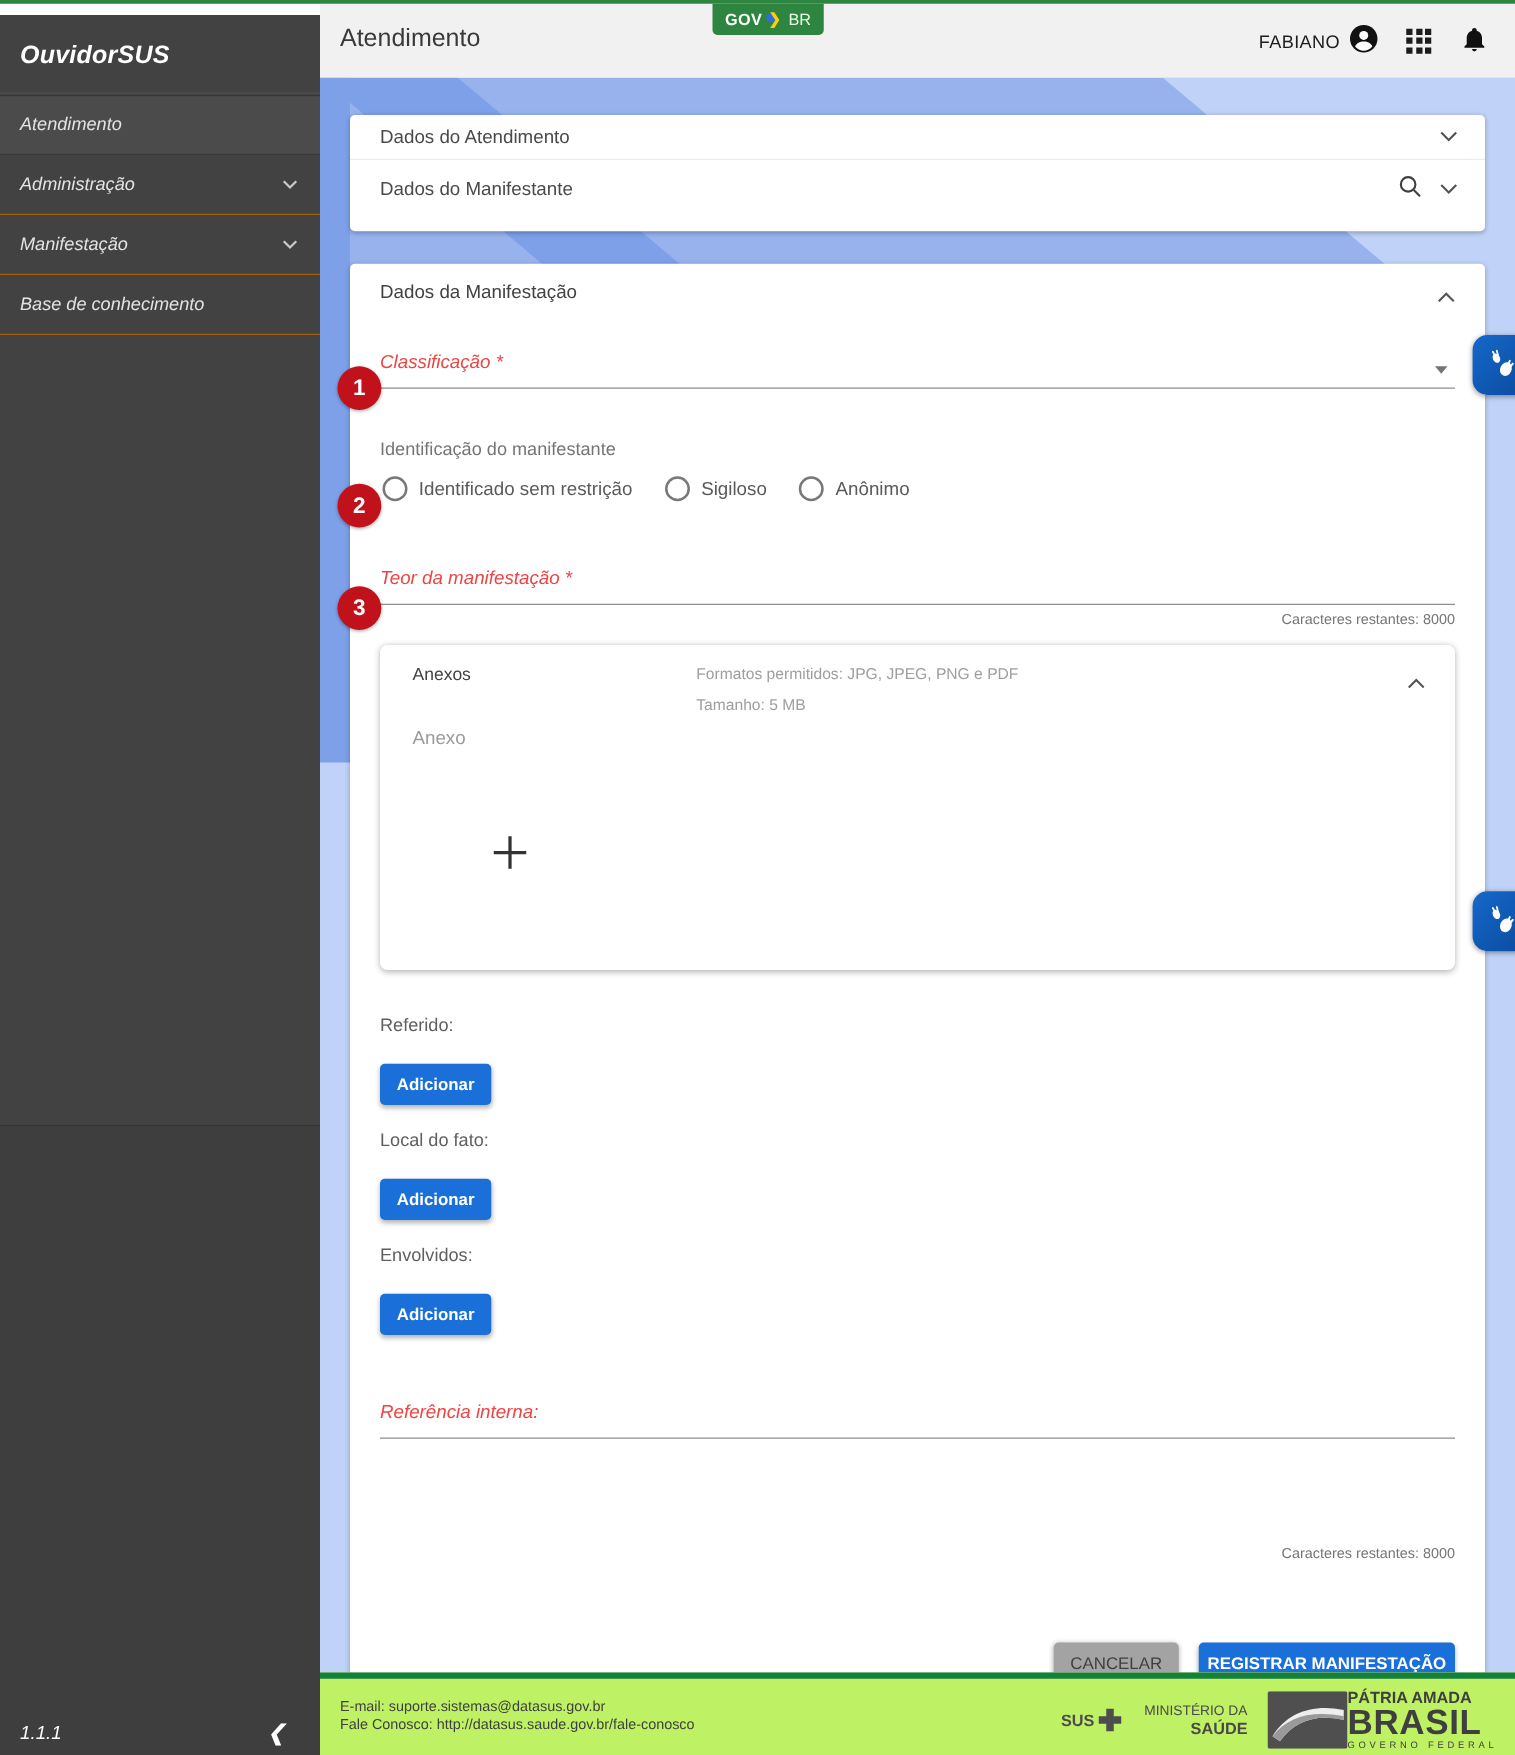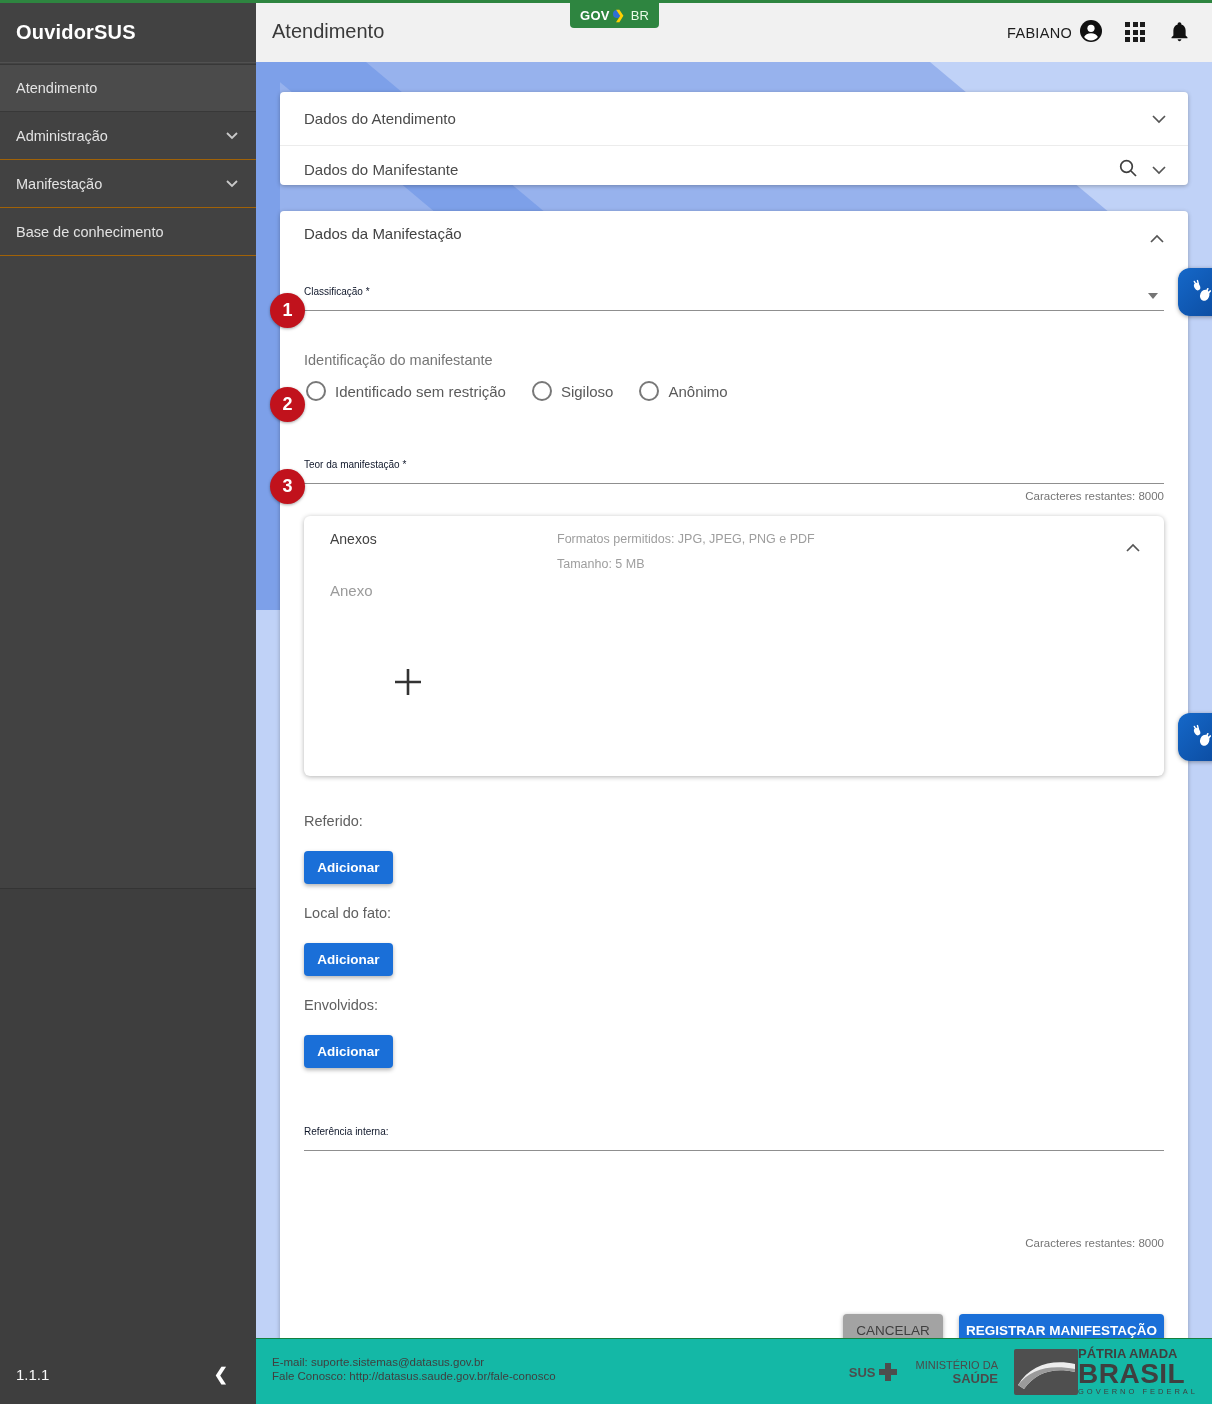"OuvidorSUS" .sidebar { font-style: none -> italic; top: 0 -> 12px }
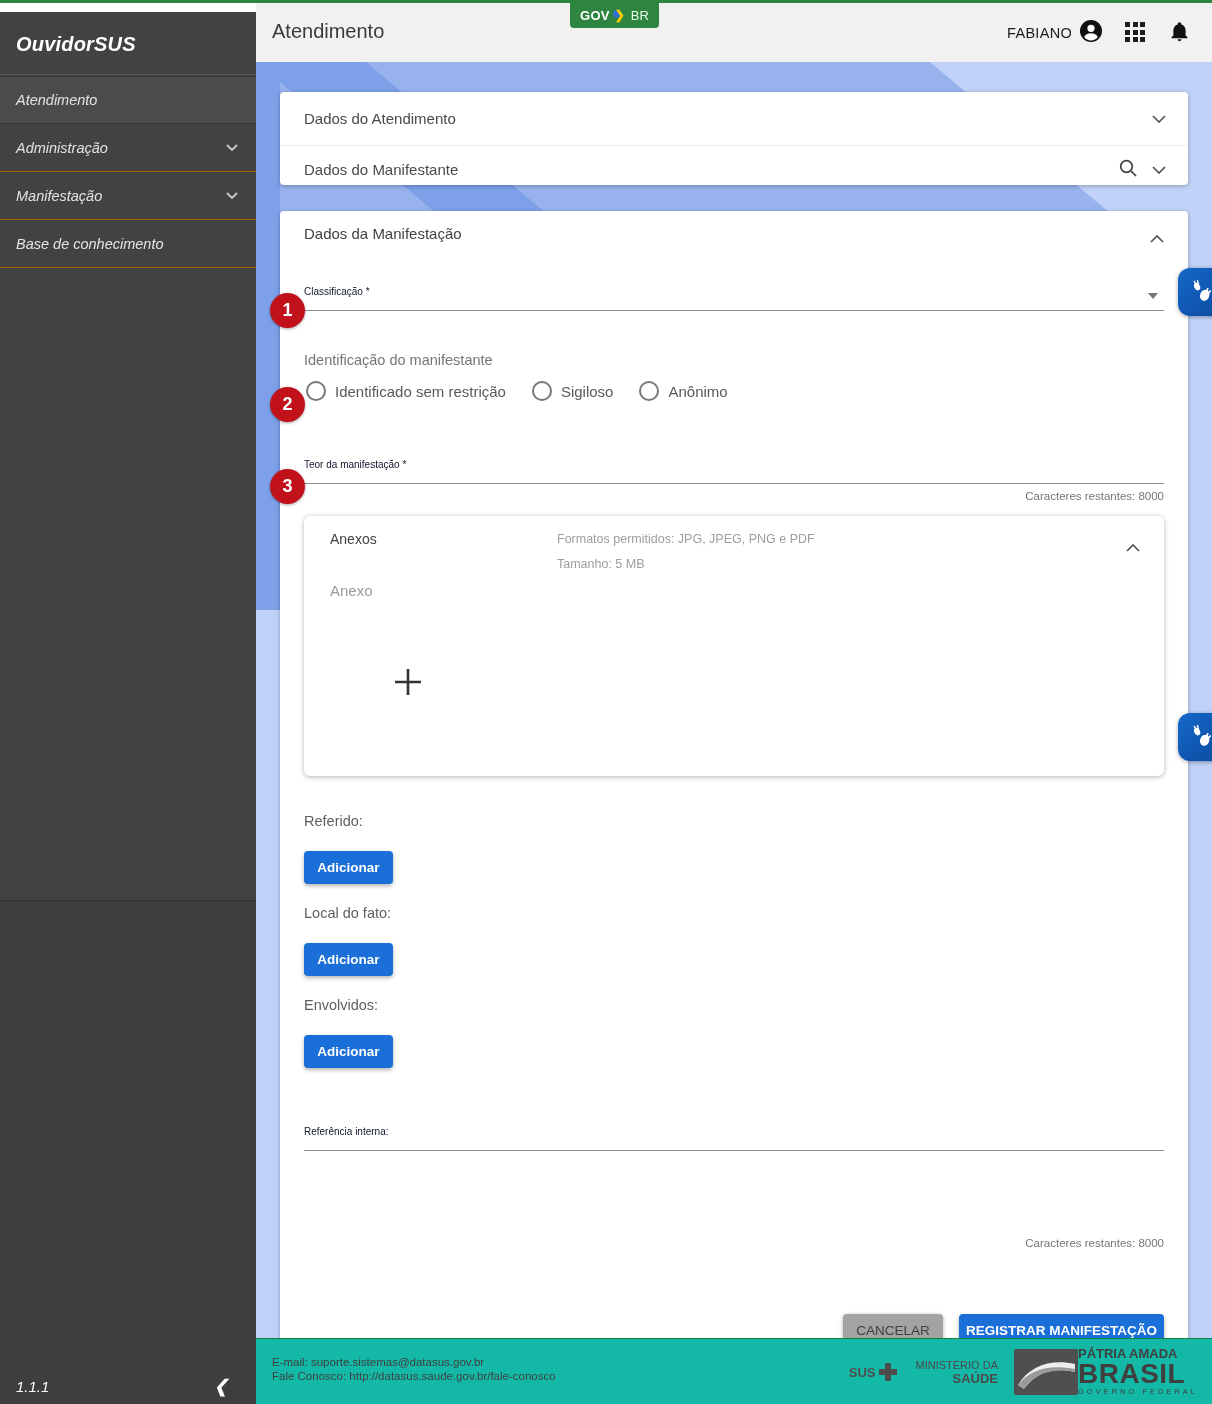"Dados do Atendimento" .acc-row { height: 54px -> 36px }
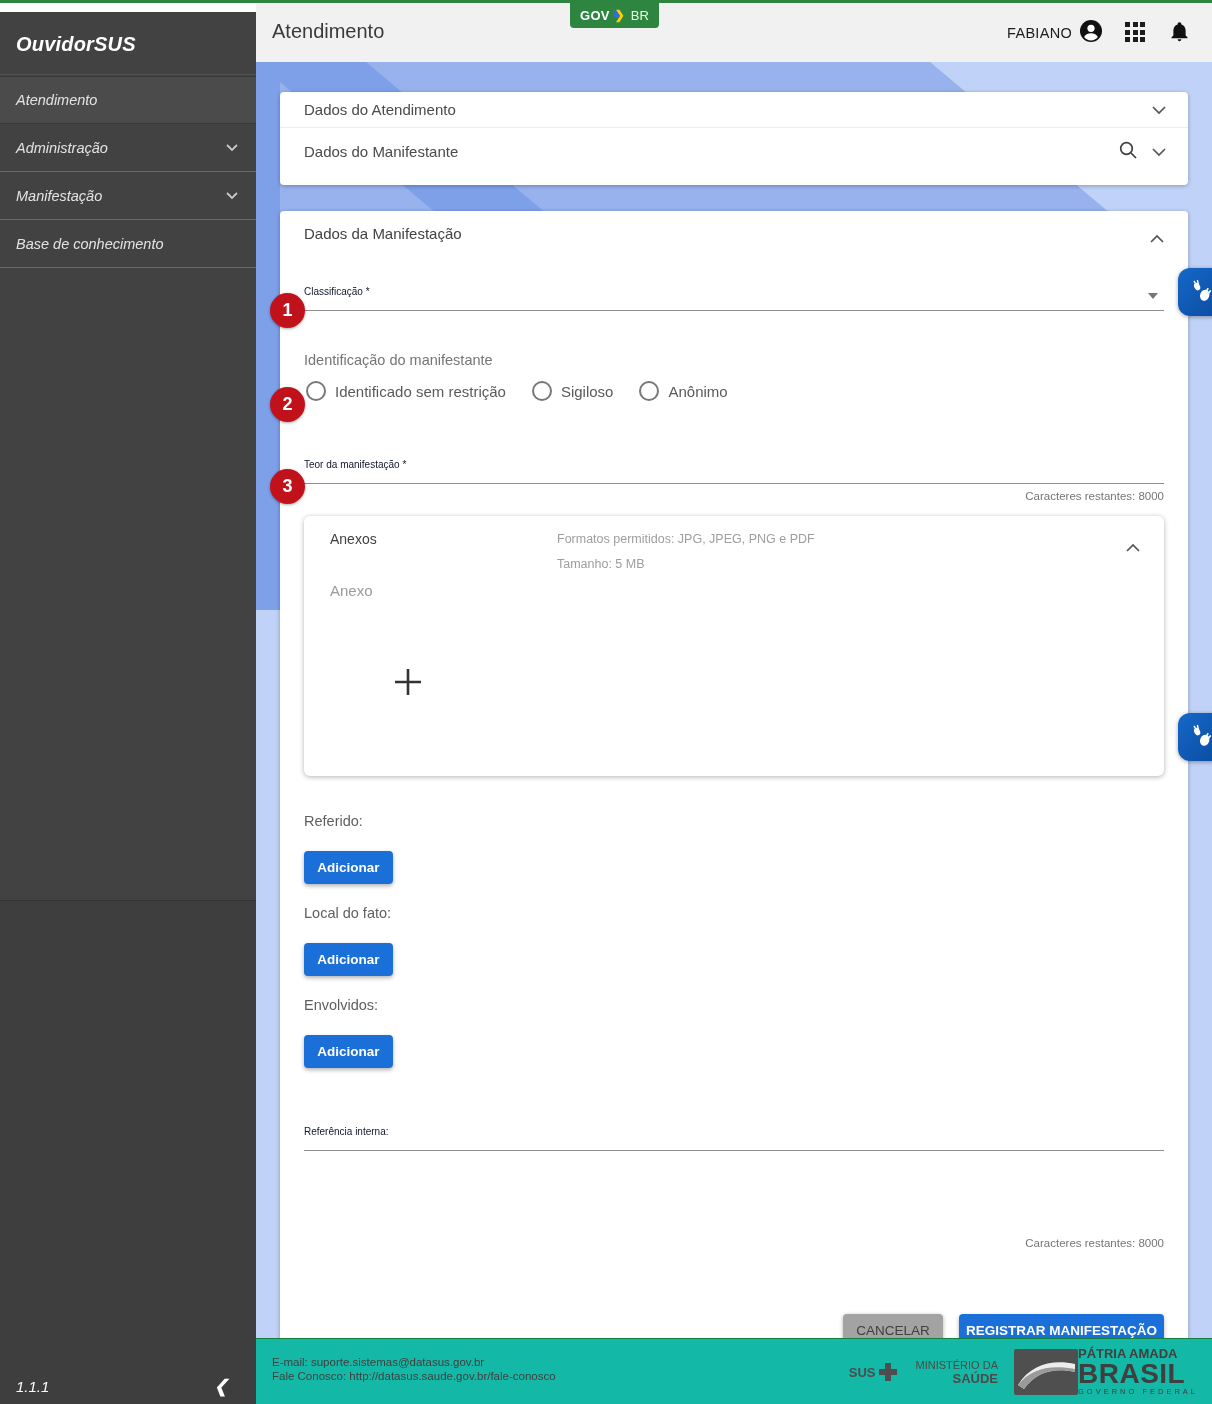"Classificação *" .float-label { color: #0f172a -> #ef4444; font-size: 10px -> 15px; font-style: none -> italic }
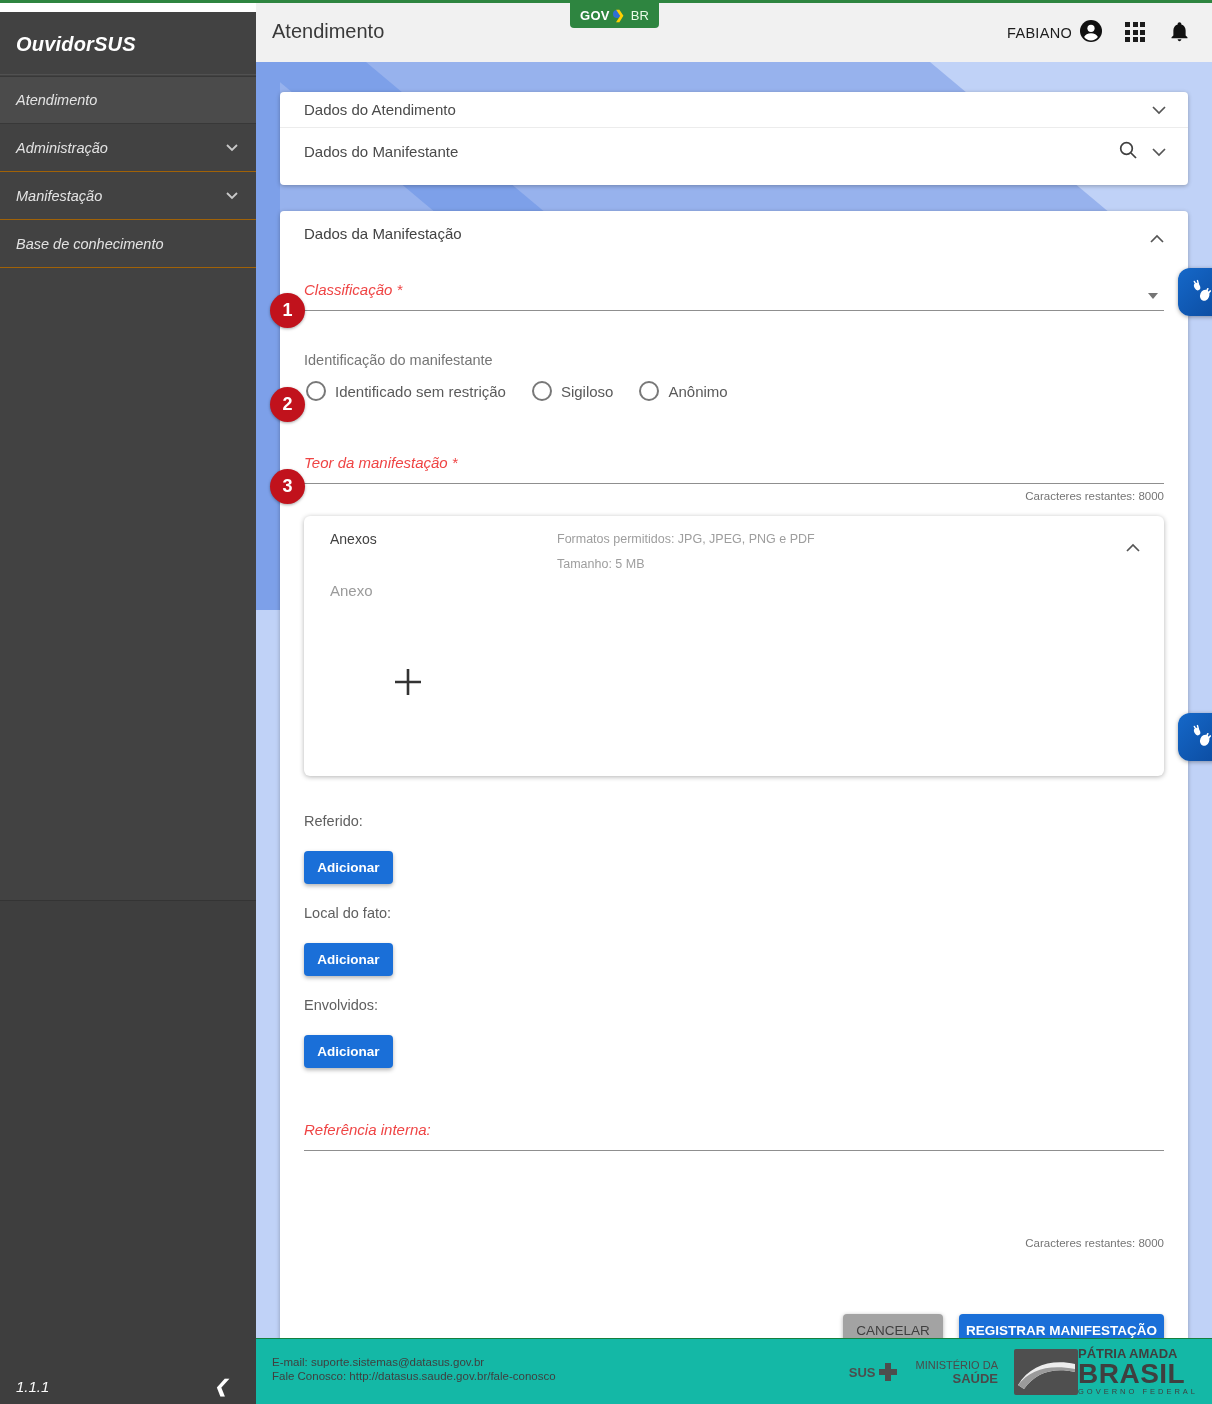"E-mail: suporte.sistemas@datasus.gov.br" .footer { background: #14b8a6 -> #bef264; border-top: 1px solid #15803d -> 5px solid #15803d }
